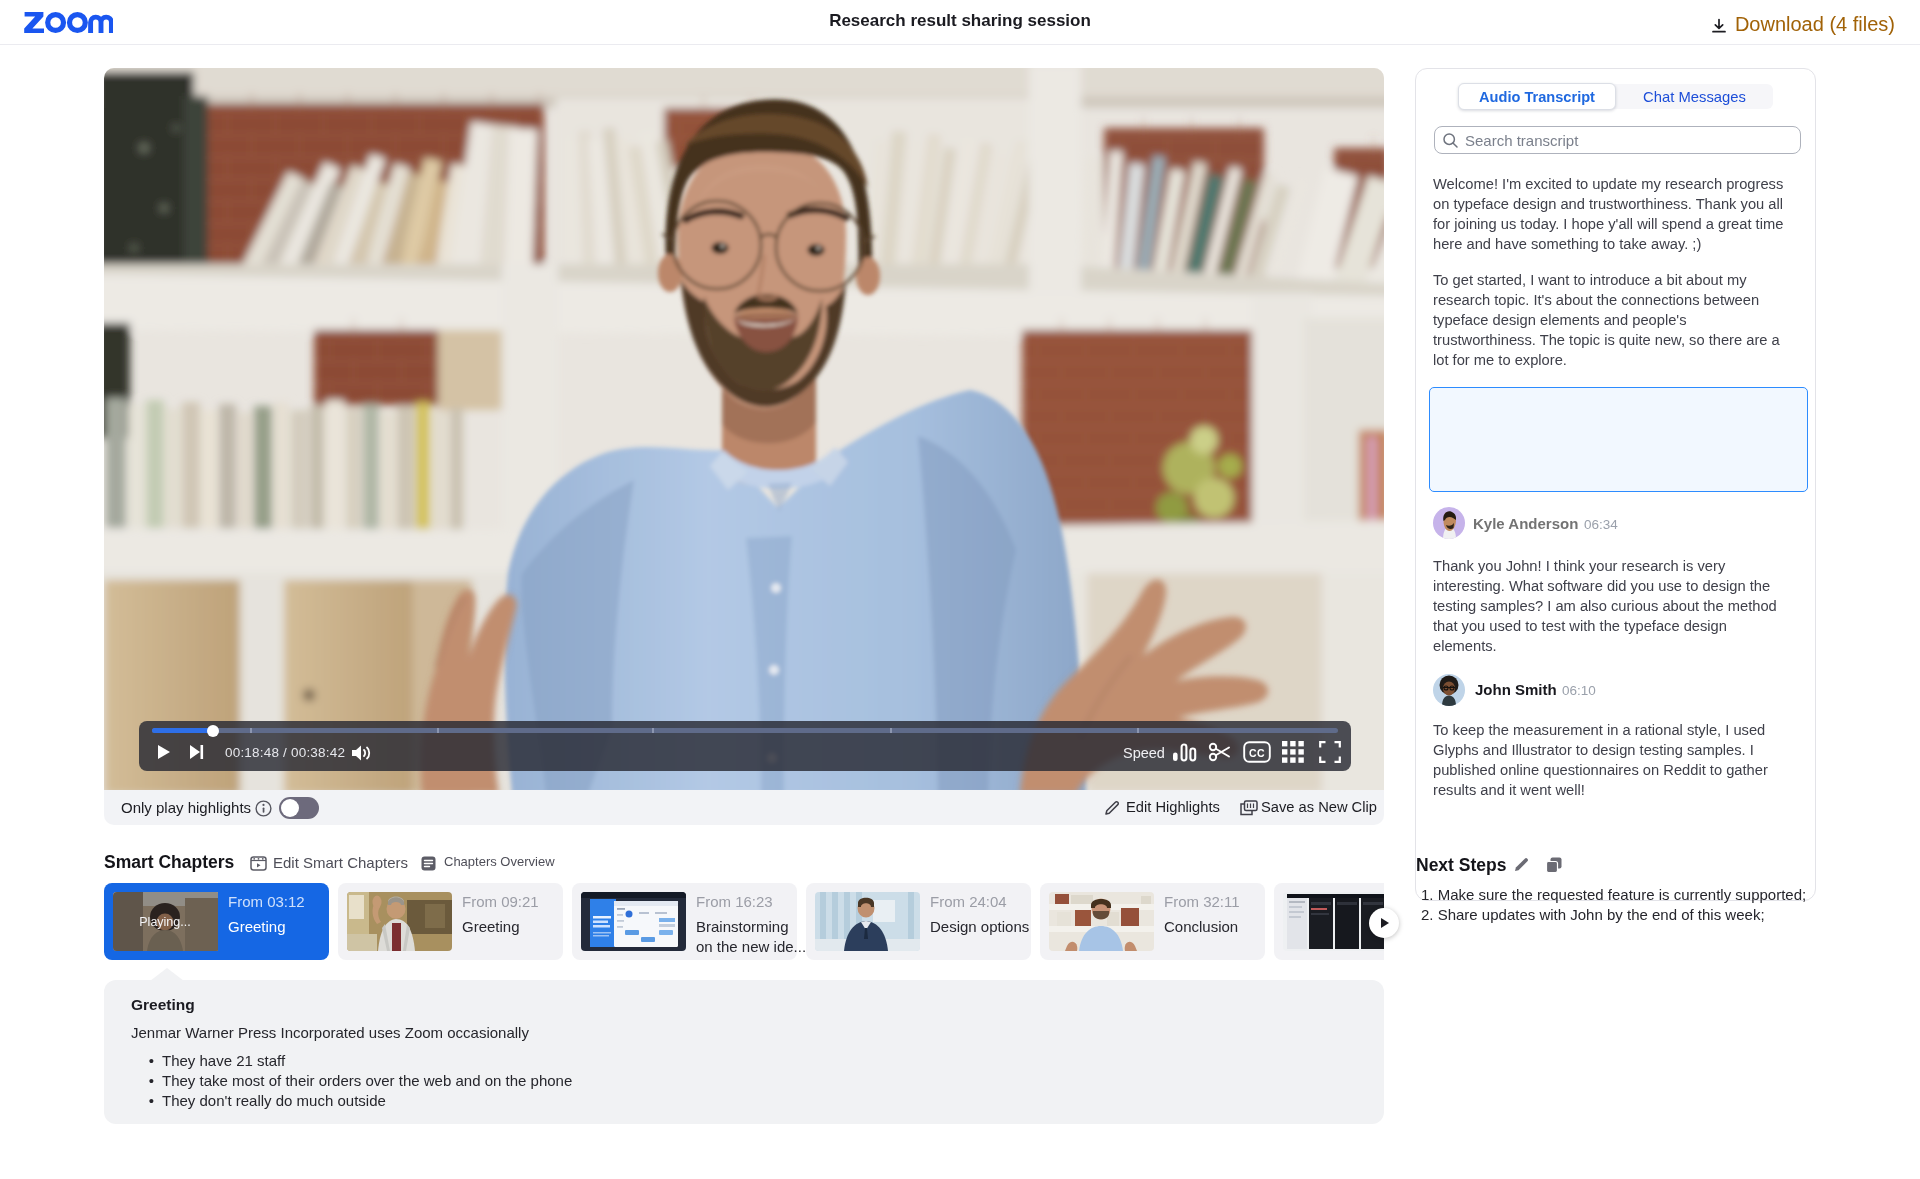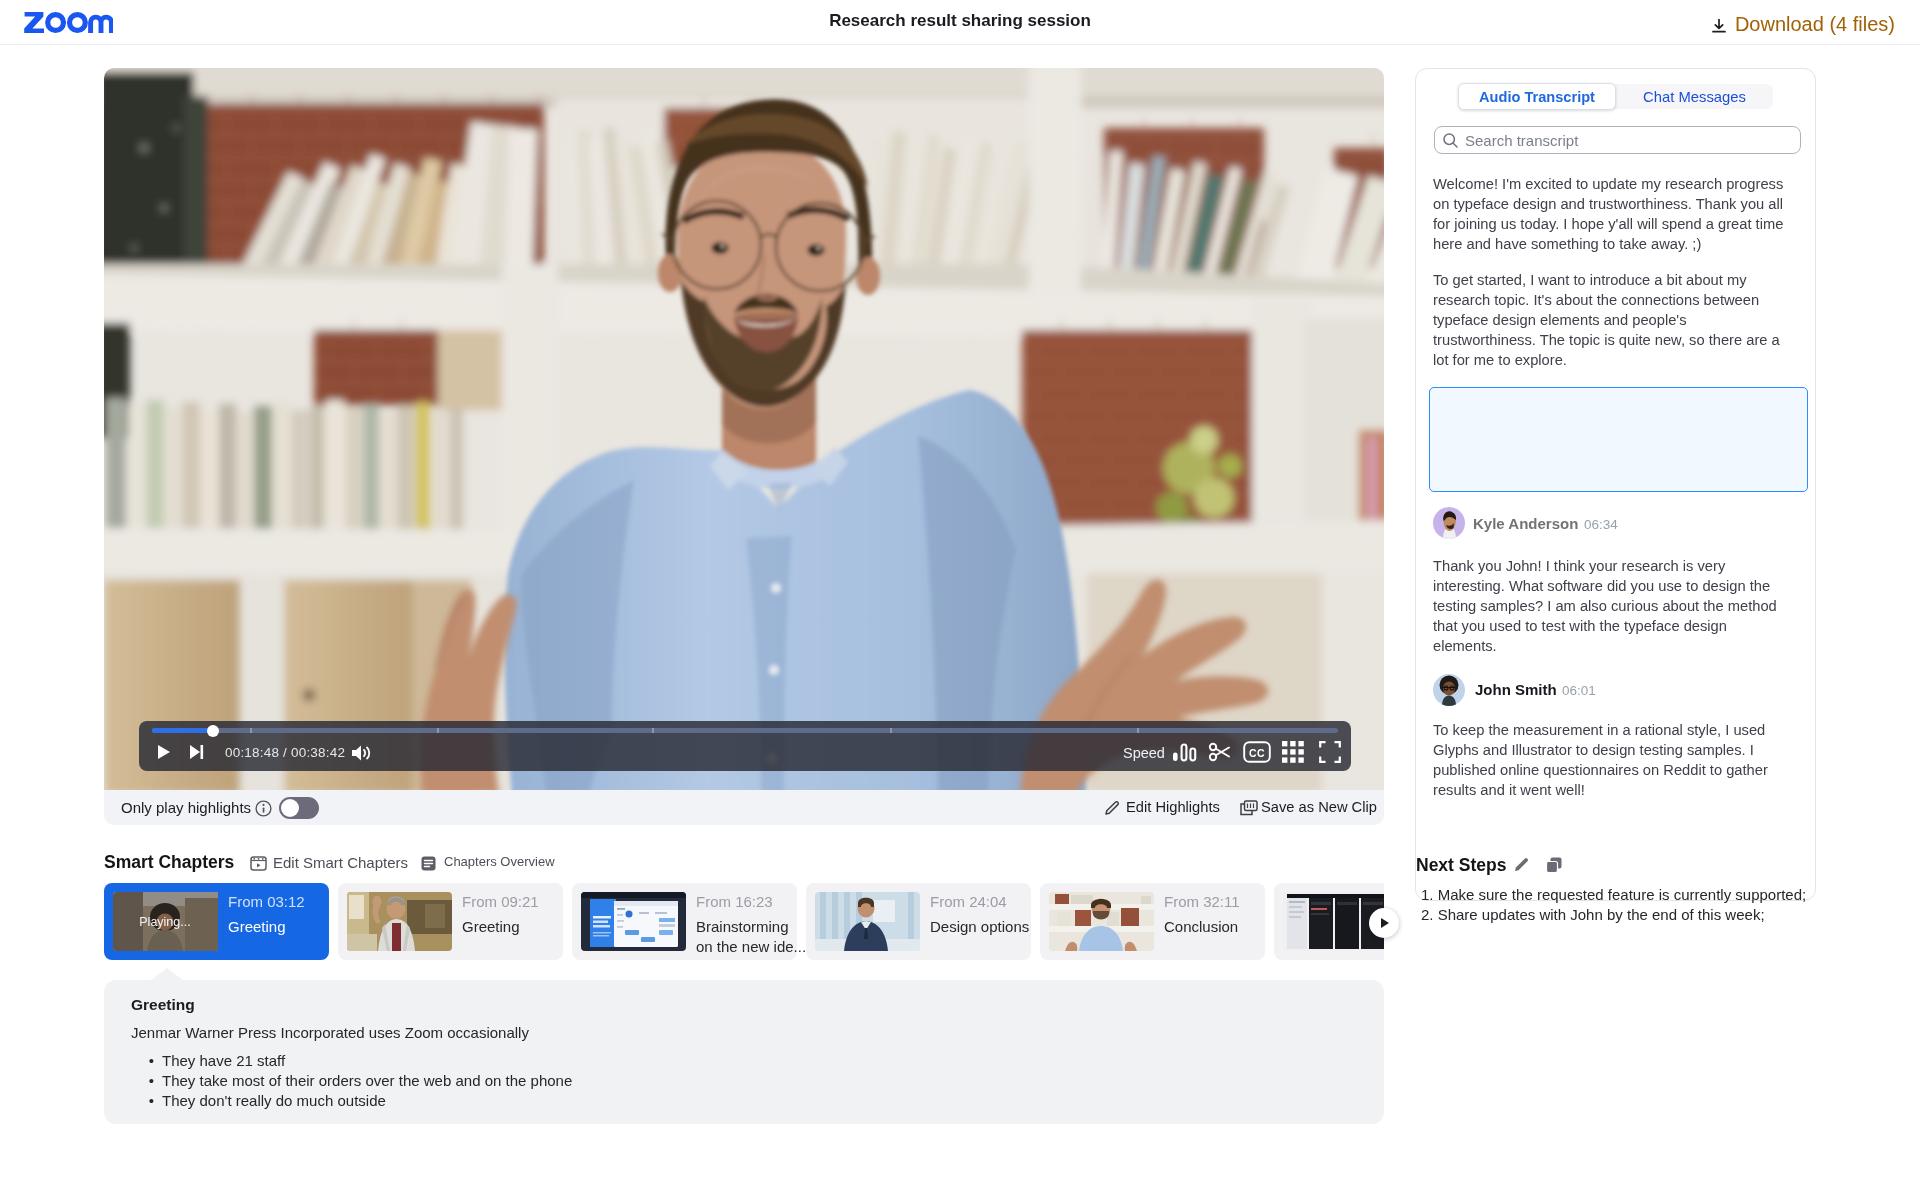"06:01" div { text: 06:01 -> 06:10 }
